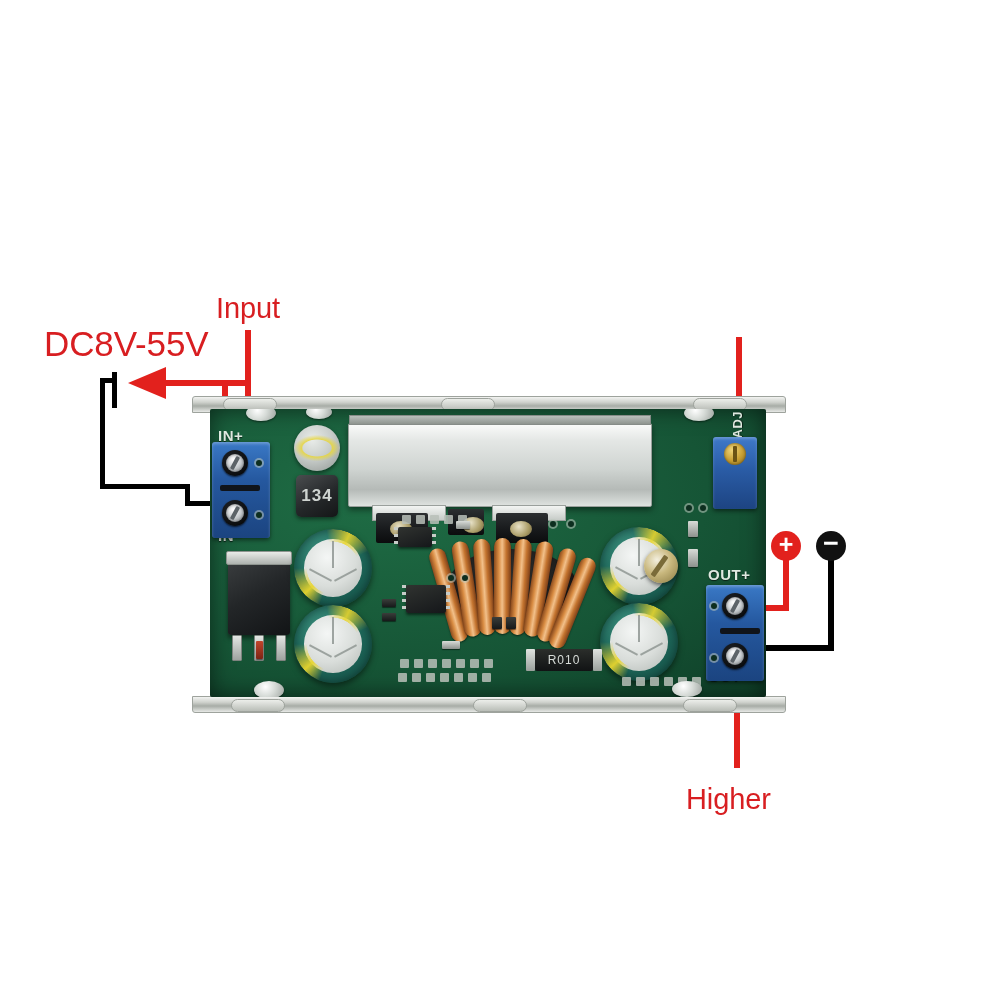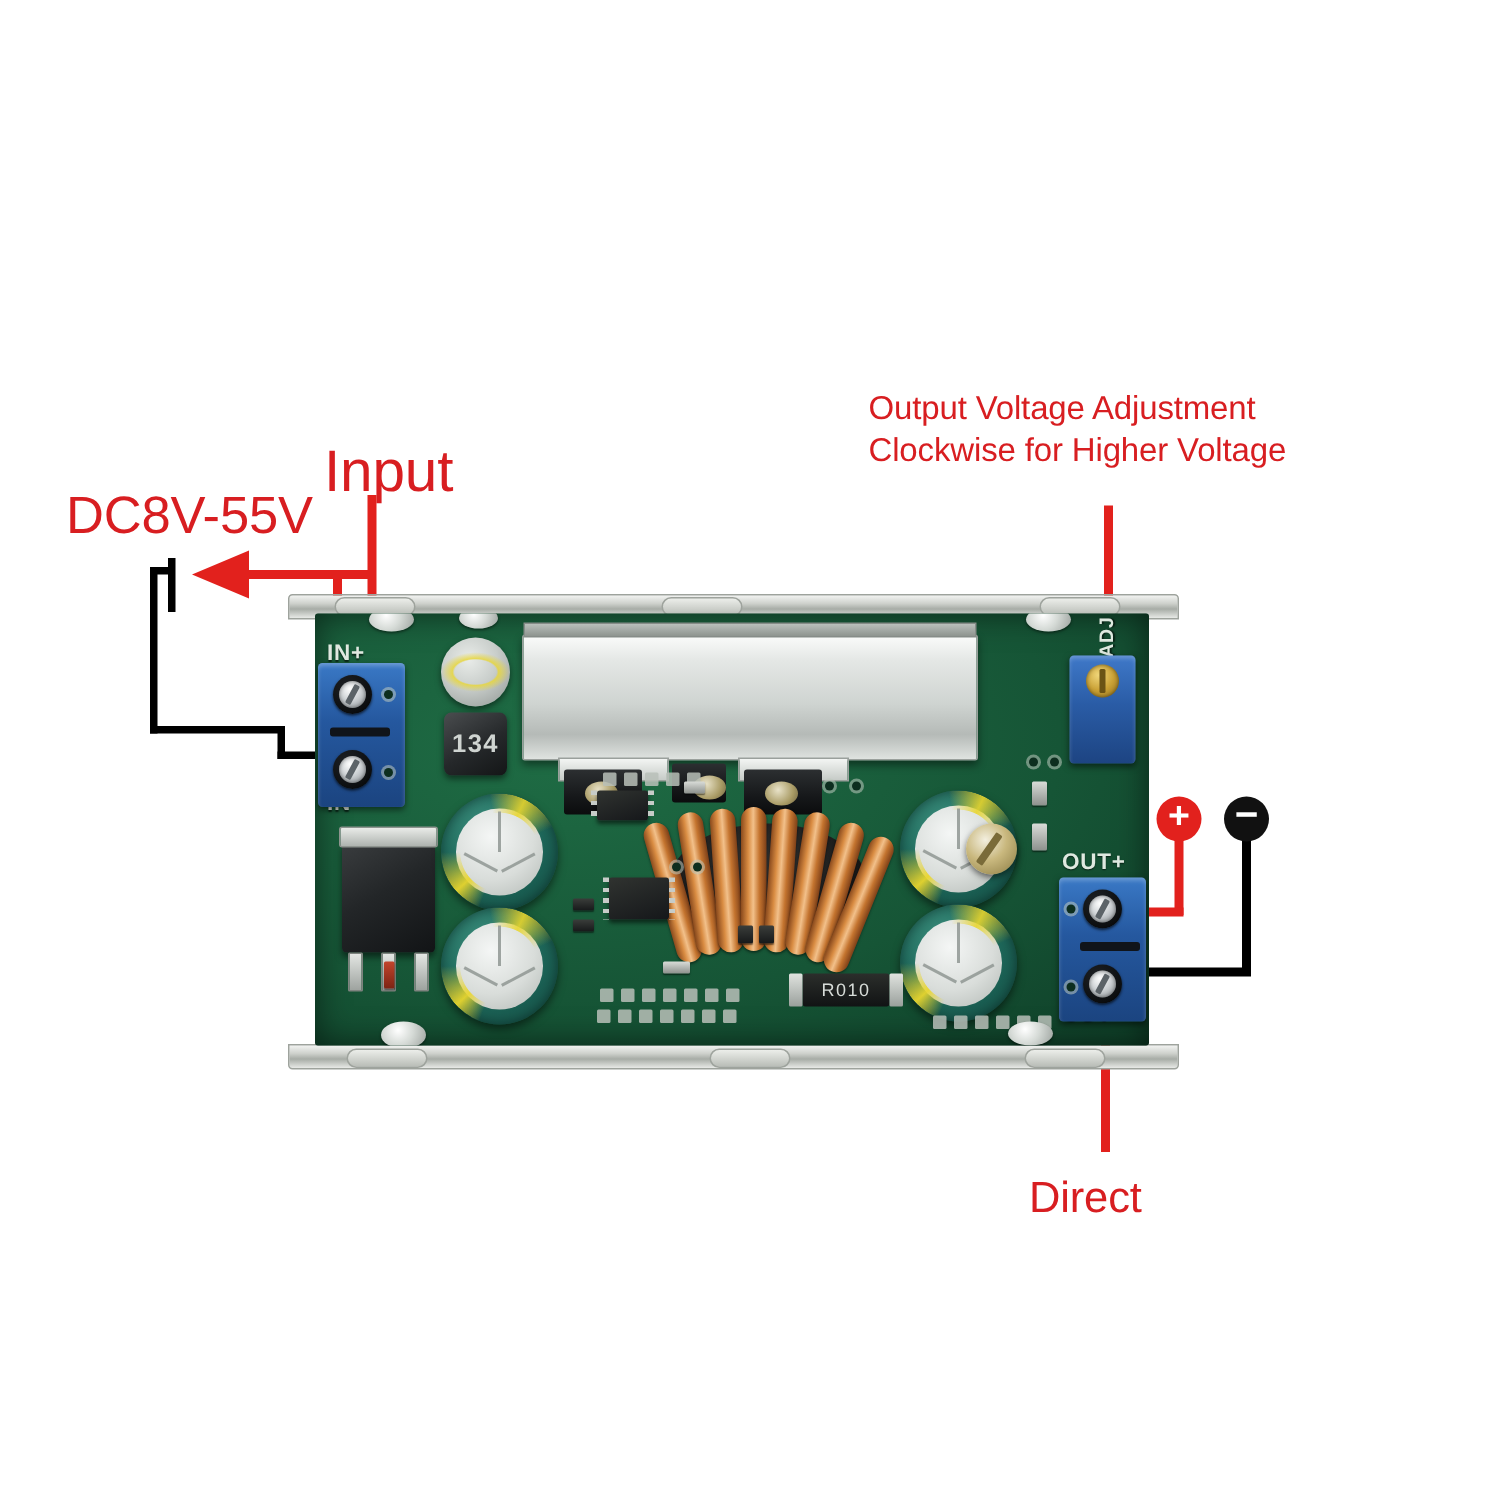"Output Voltage Adjustment" span { html: <span>Output Voltage Adjustment</span> -> none }
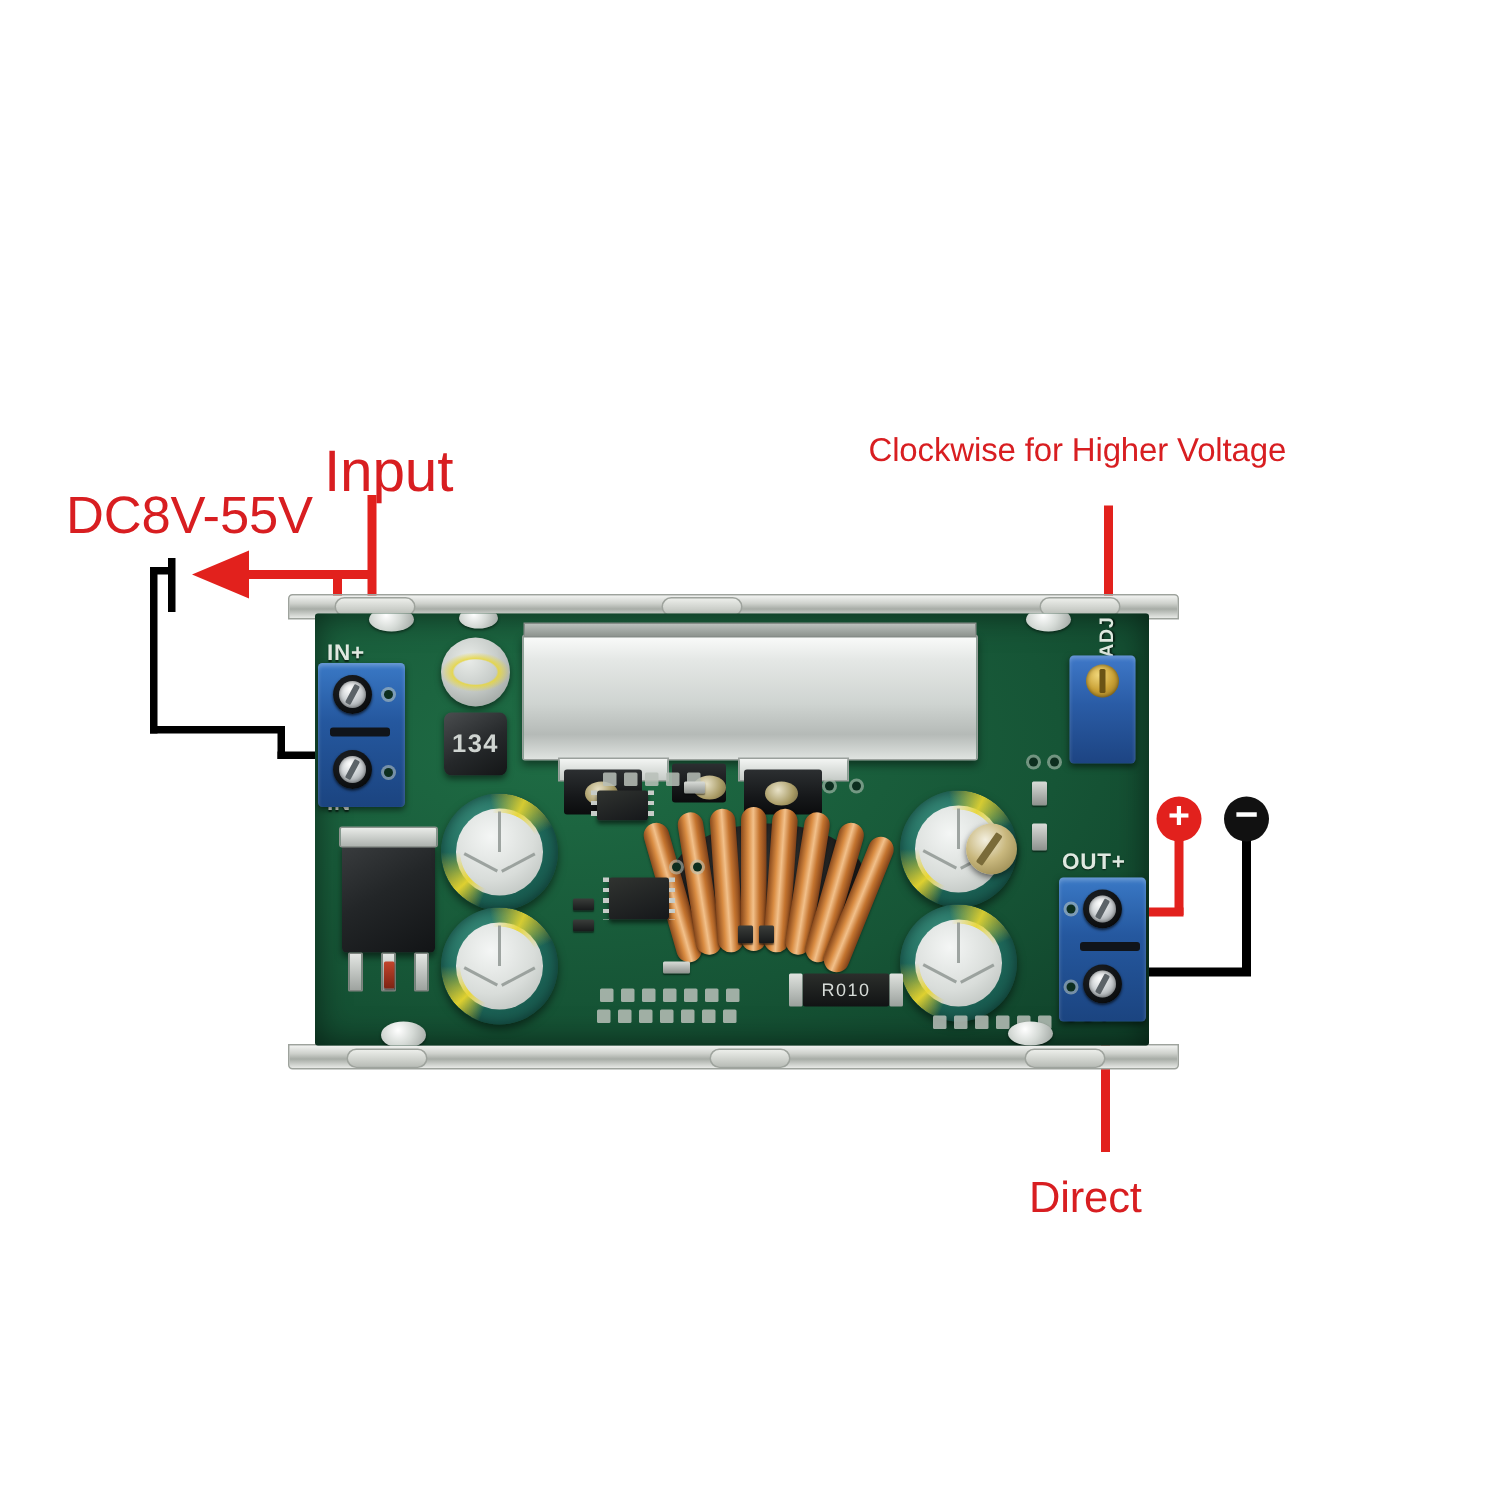"Input" #ann-input { font-size: 39px -> 29px }
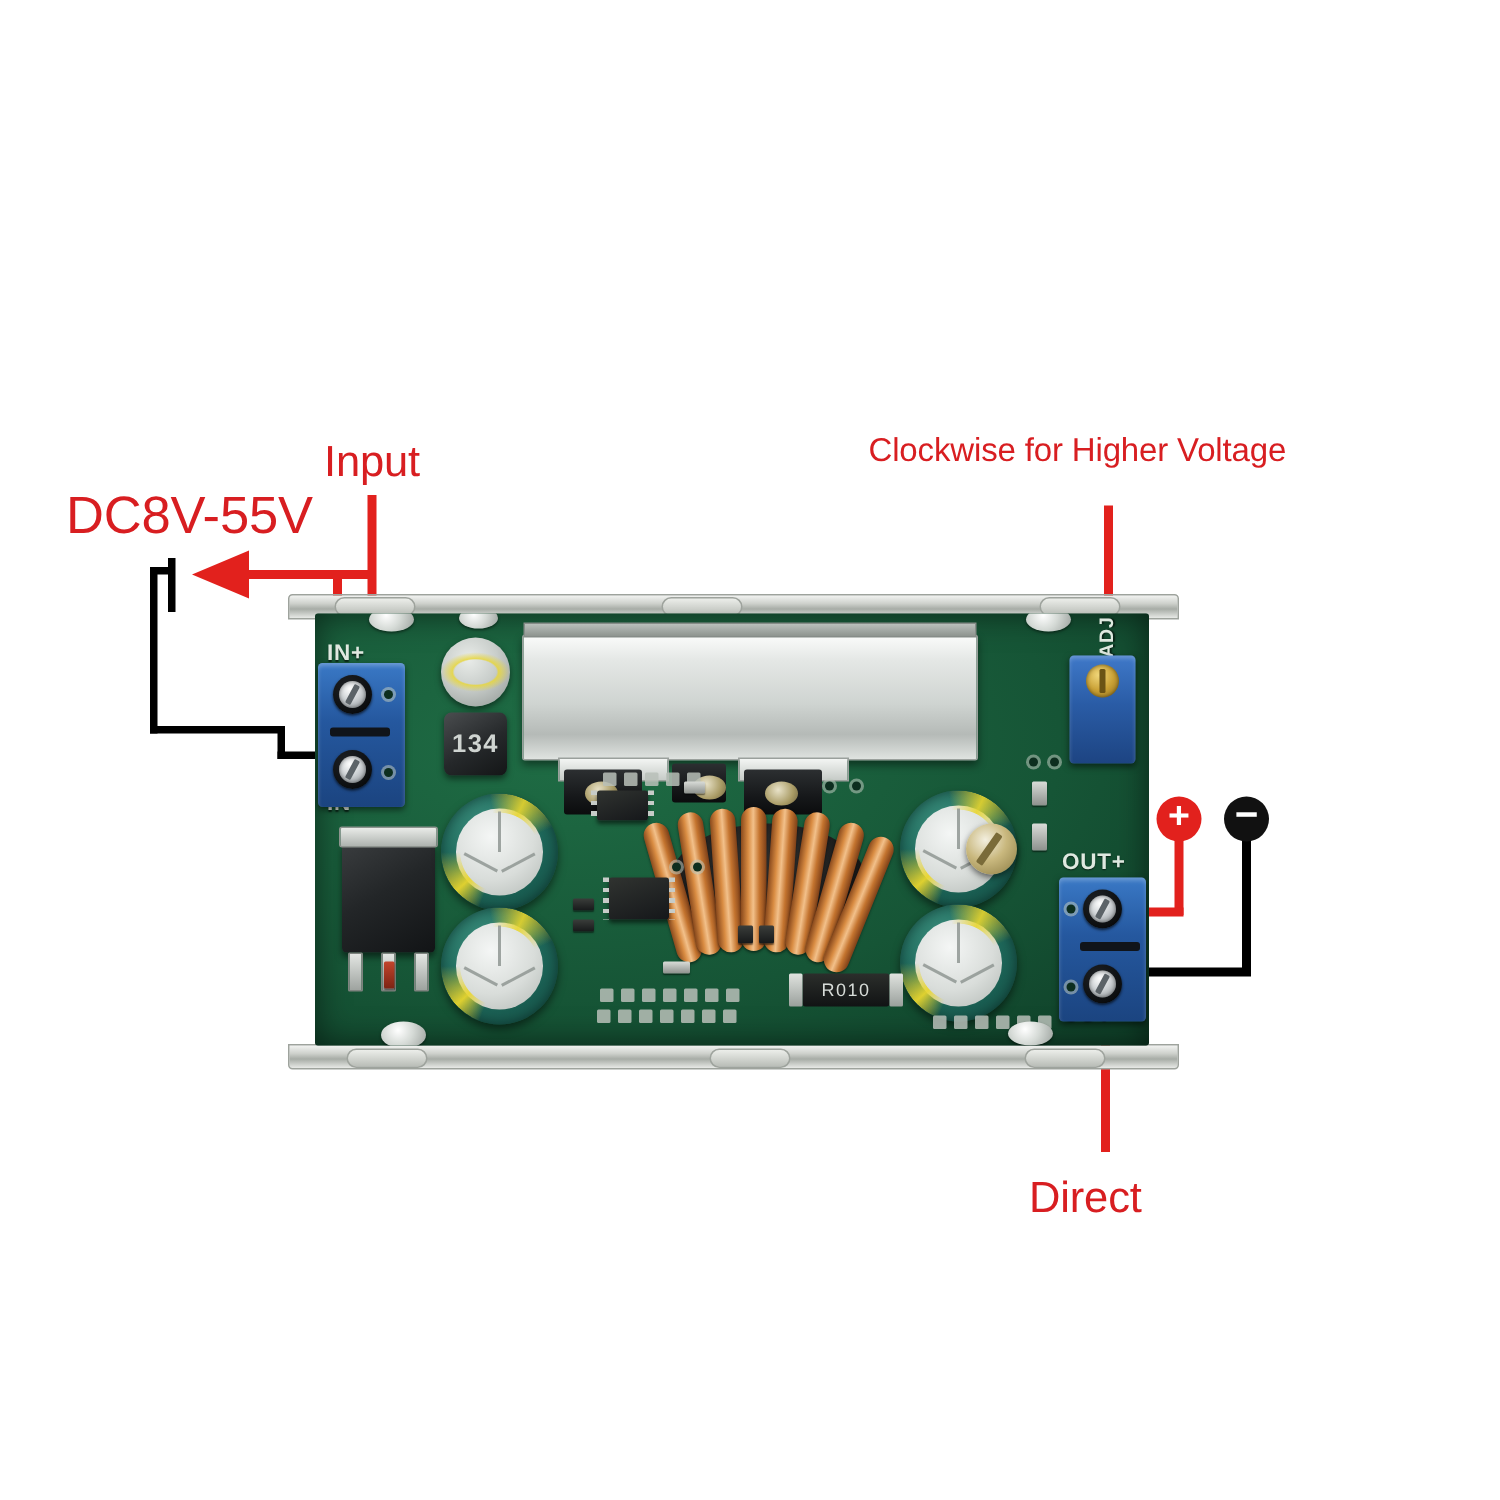"Clockwise for Higher Voltage" span { html: <span>Clockwise for Higher Voltage</span> -> none }
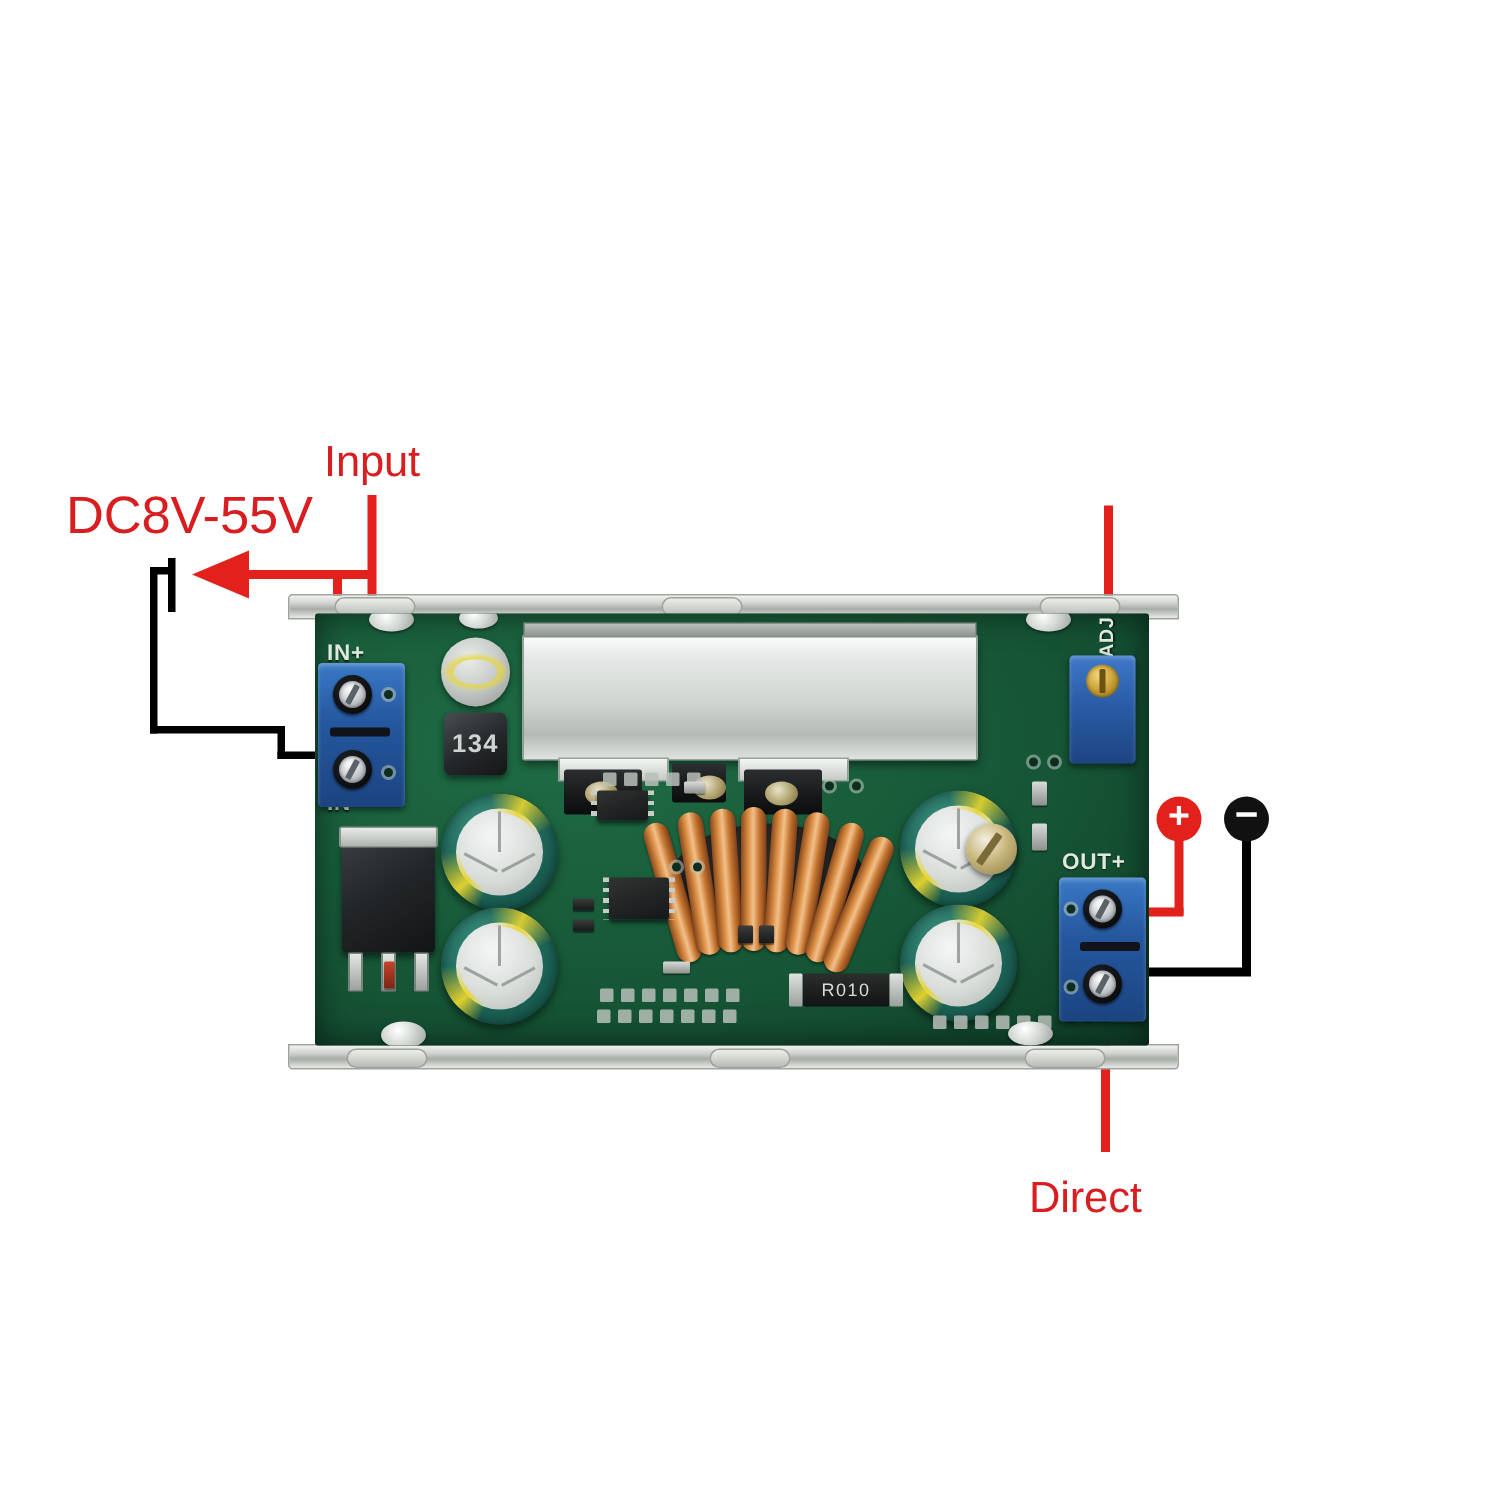"Direct" div.ann { text: Direct -> Higher }
